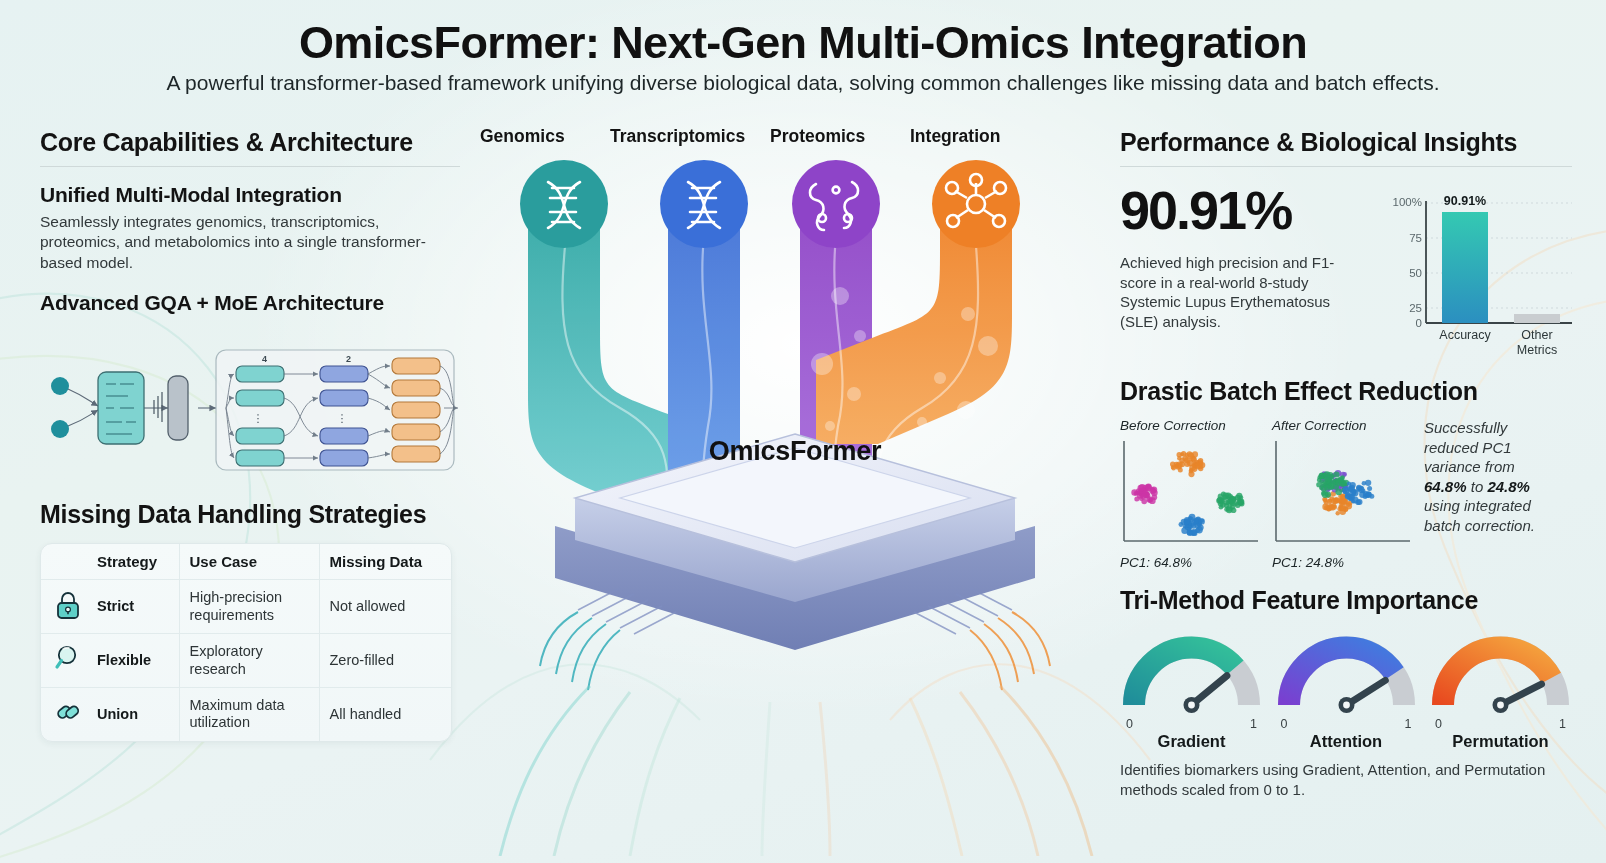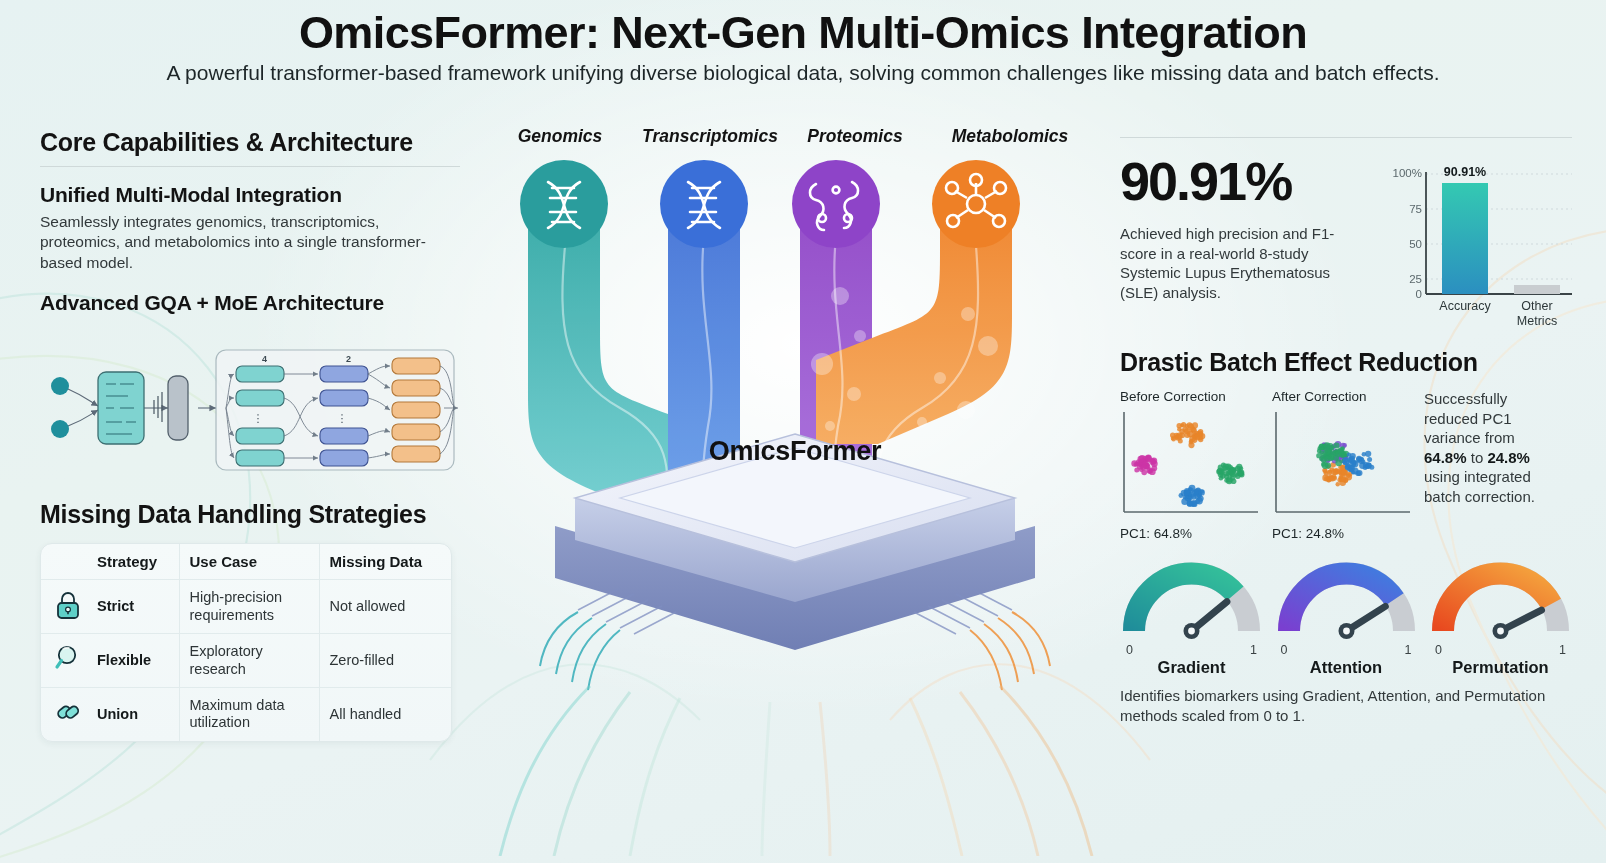"OmicsFormer: Next-Gen Multi-Omics" .hdr { top: 8px -> 18px }
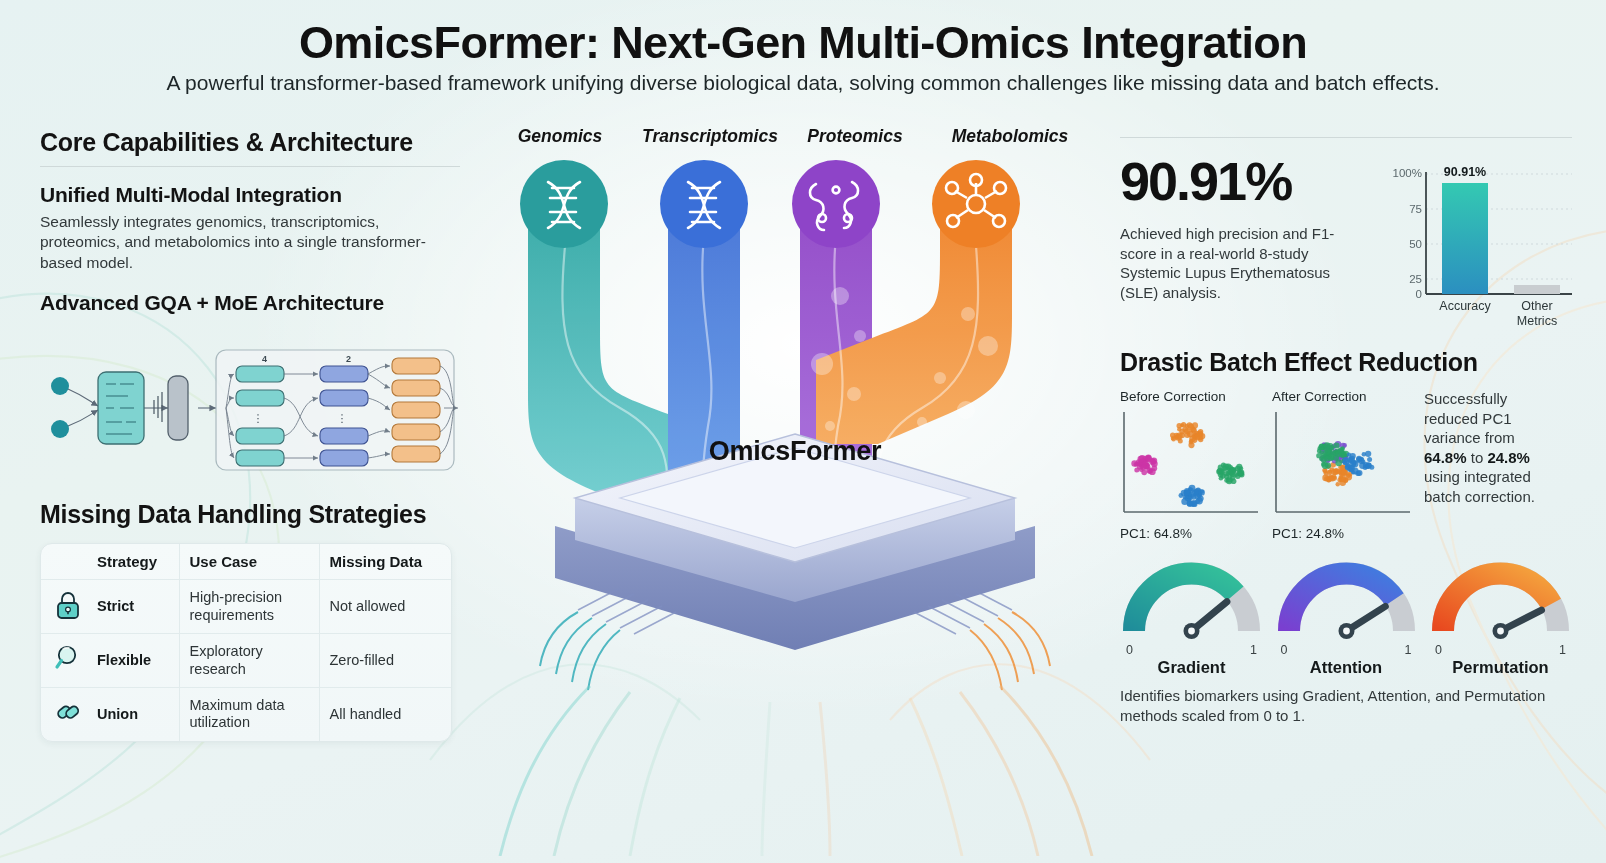"Genomics" .om-lab { font-style: italic -> none; text-align: center -> none }
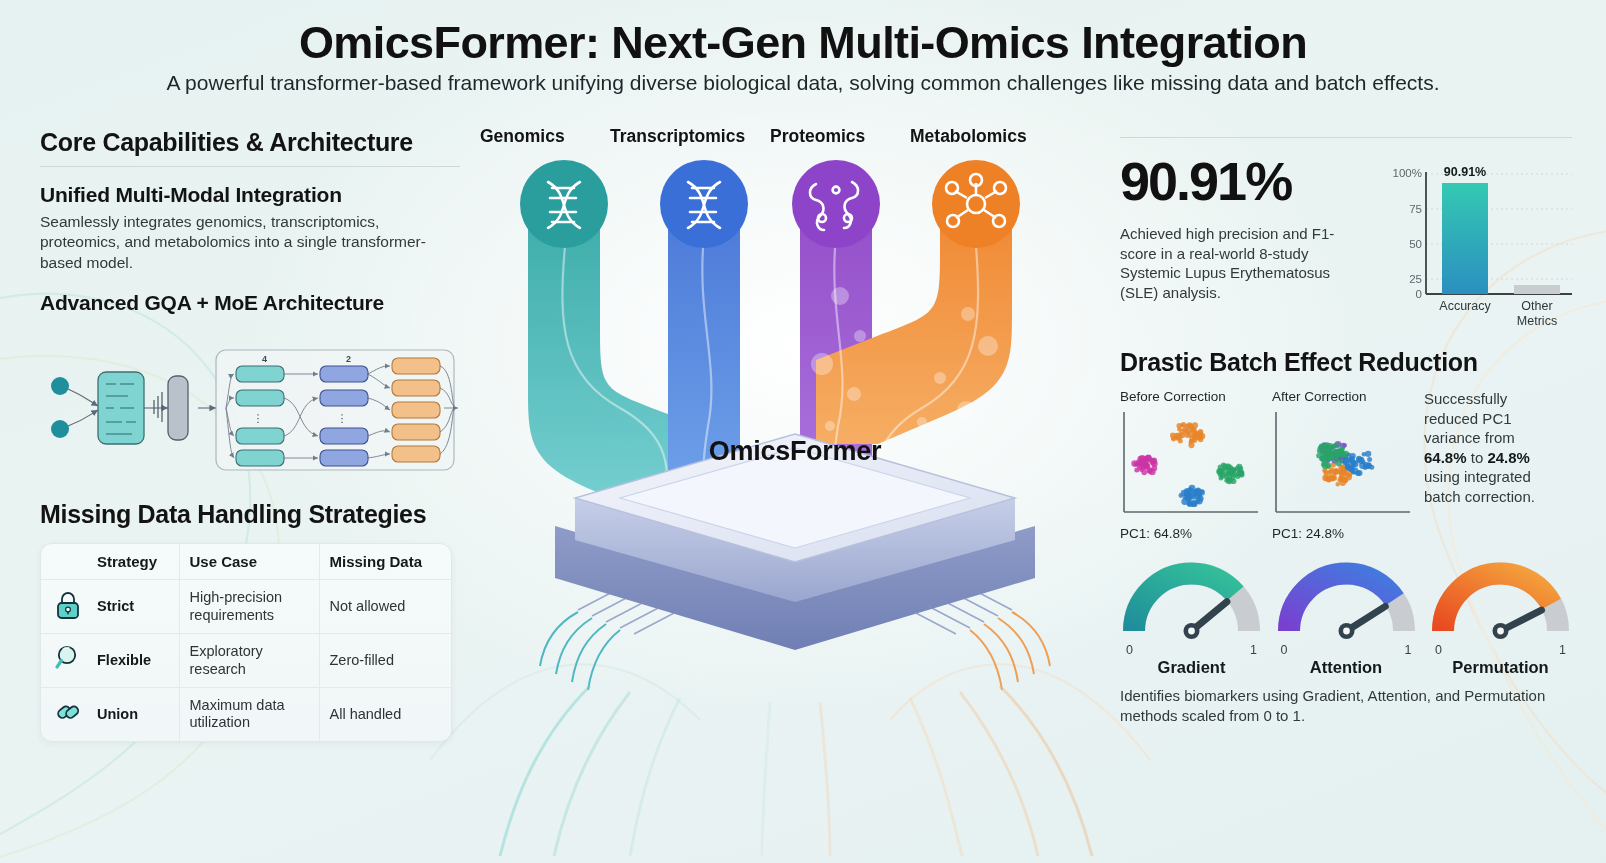"Metabolomics" div.om-lab { text: Metabolomics -> Integration }
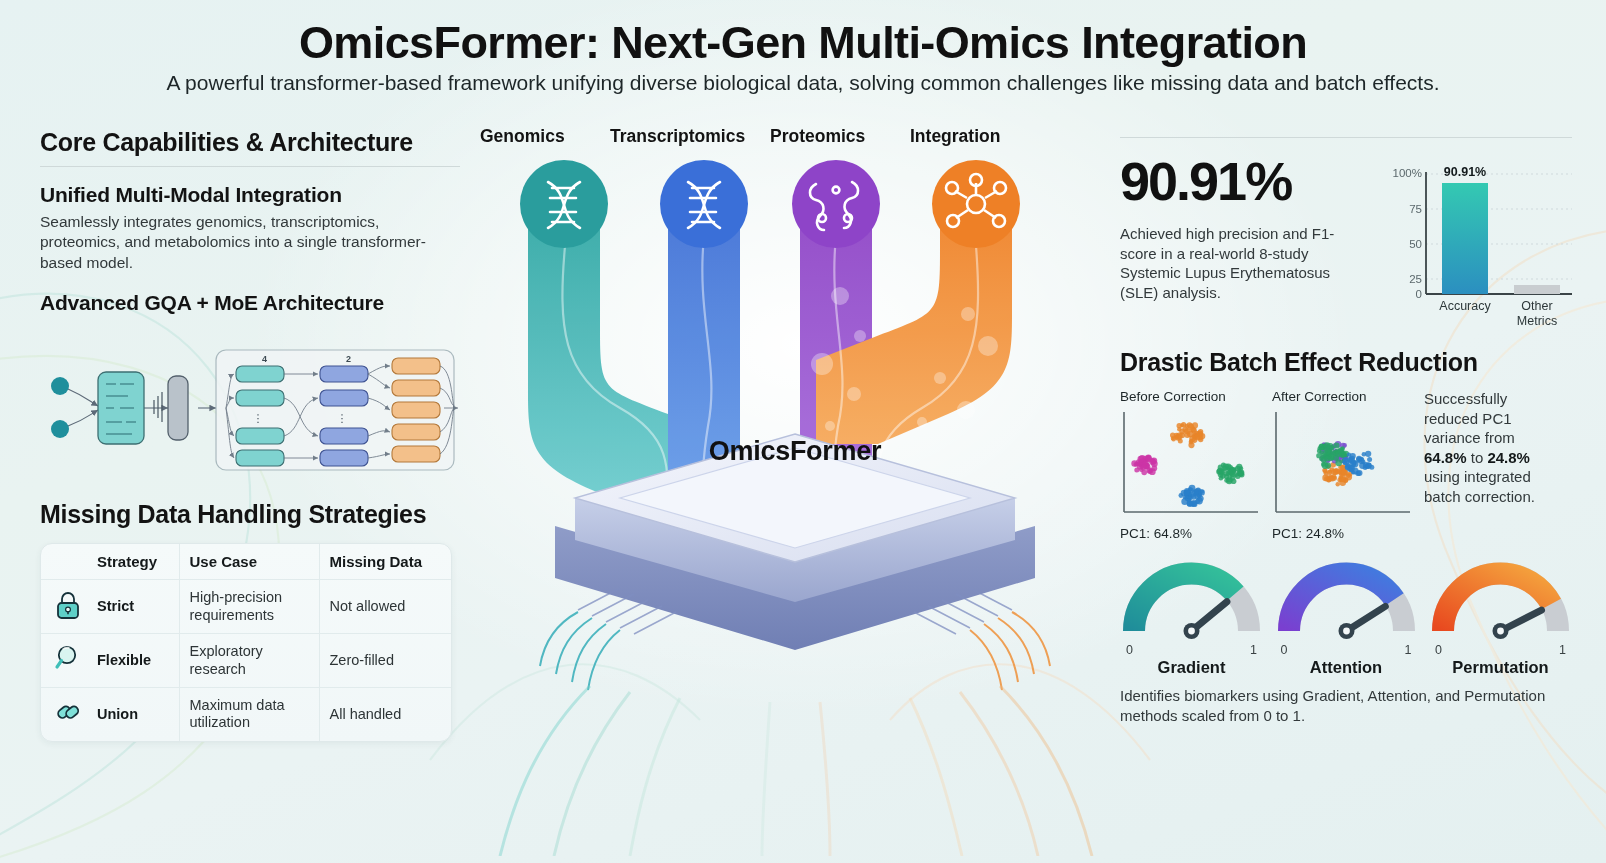"Performance & Biological Insights" div.sec-title { html: none -> <div>Performance &amp; Biological Insights</div> }
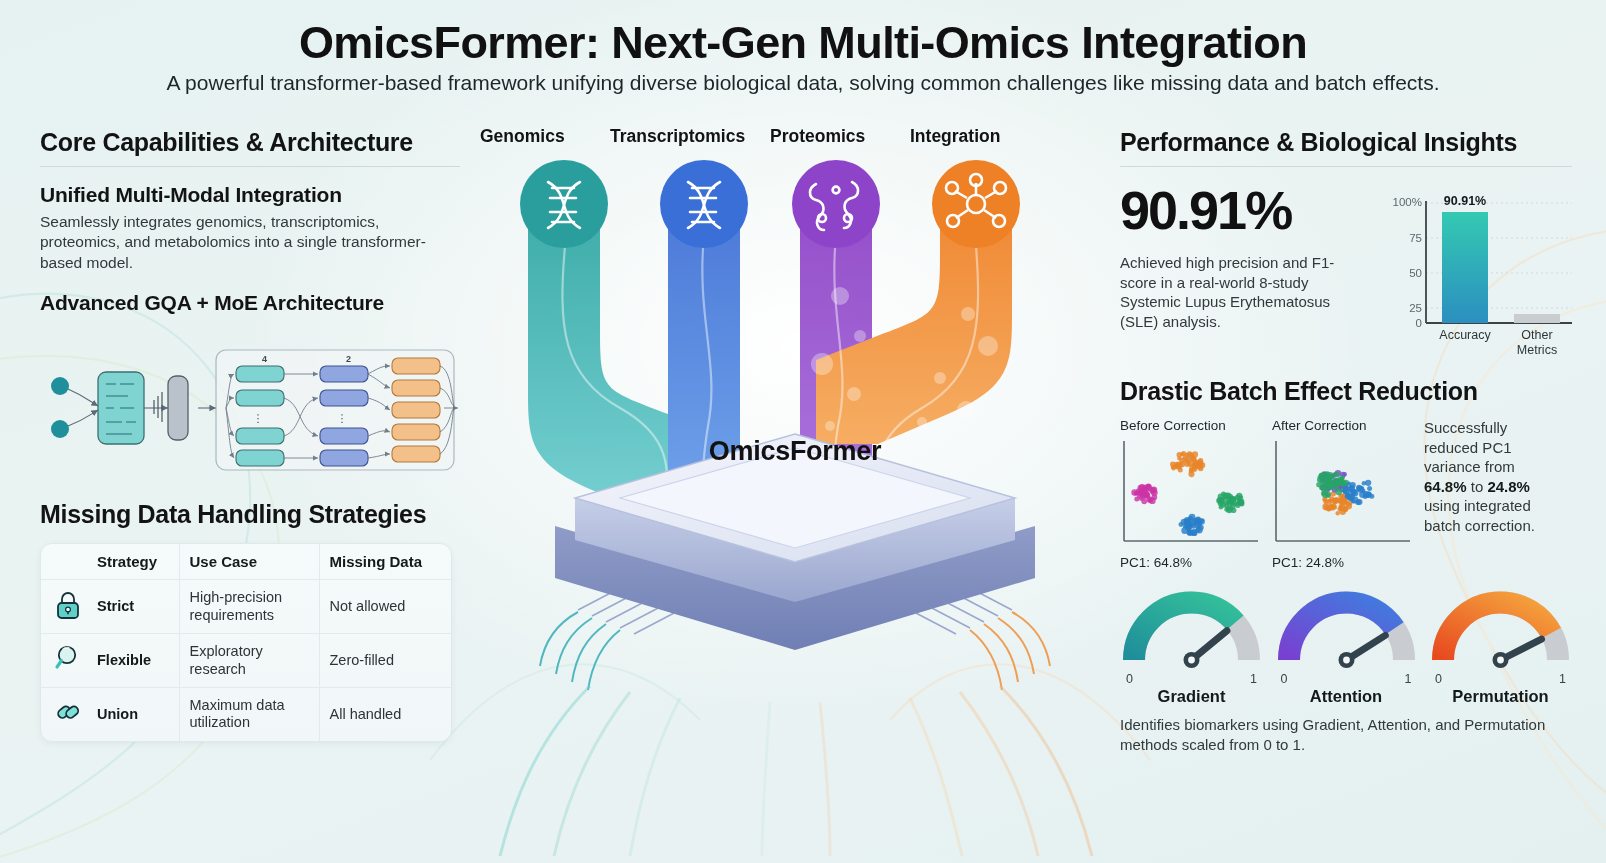"Before Correction" .batch-row { font-style: none -> italic }
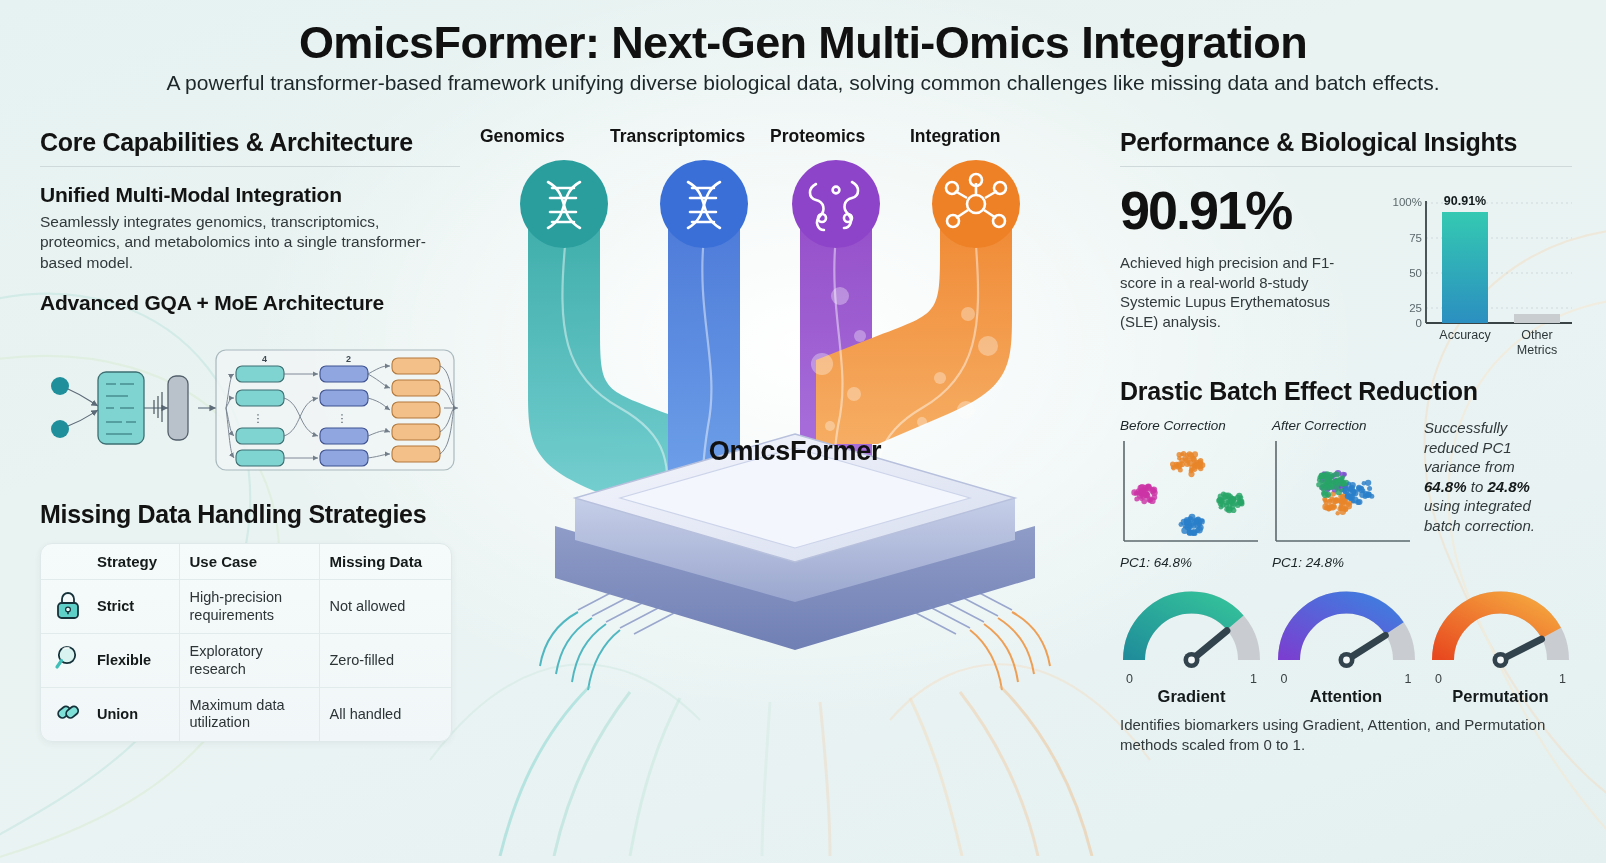"Tri-Method Feature Importance" div.sec-title { html: none -> <div>Tri-Method Feature Importance</div> }
